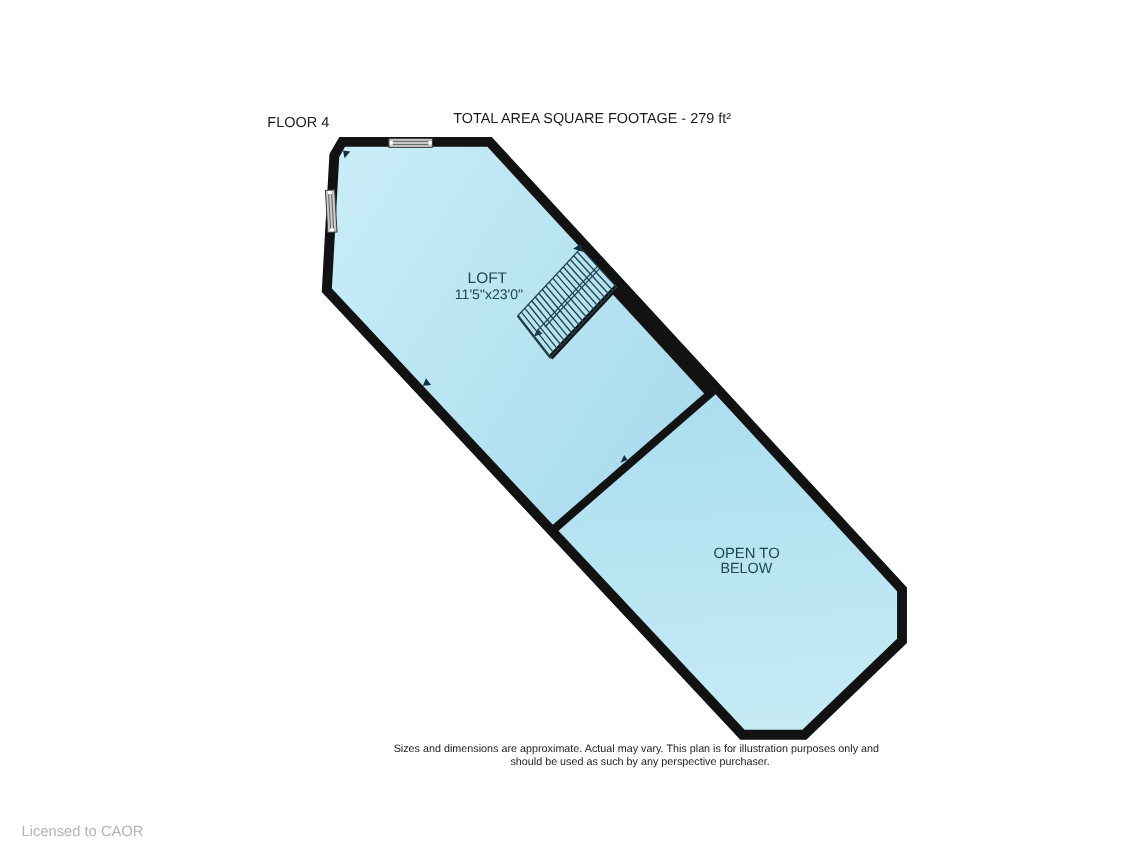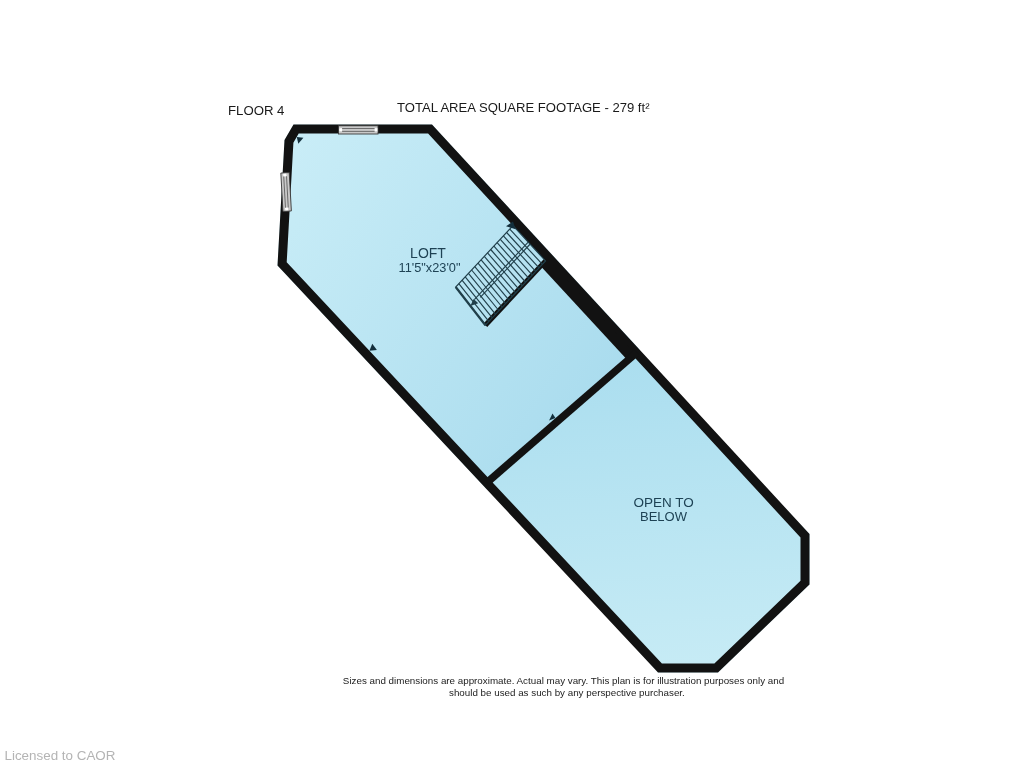"FLOOR 4" #page { margin-left: none -> 15px }
